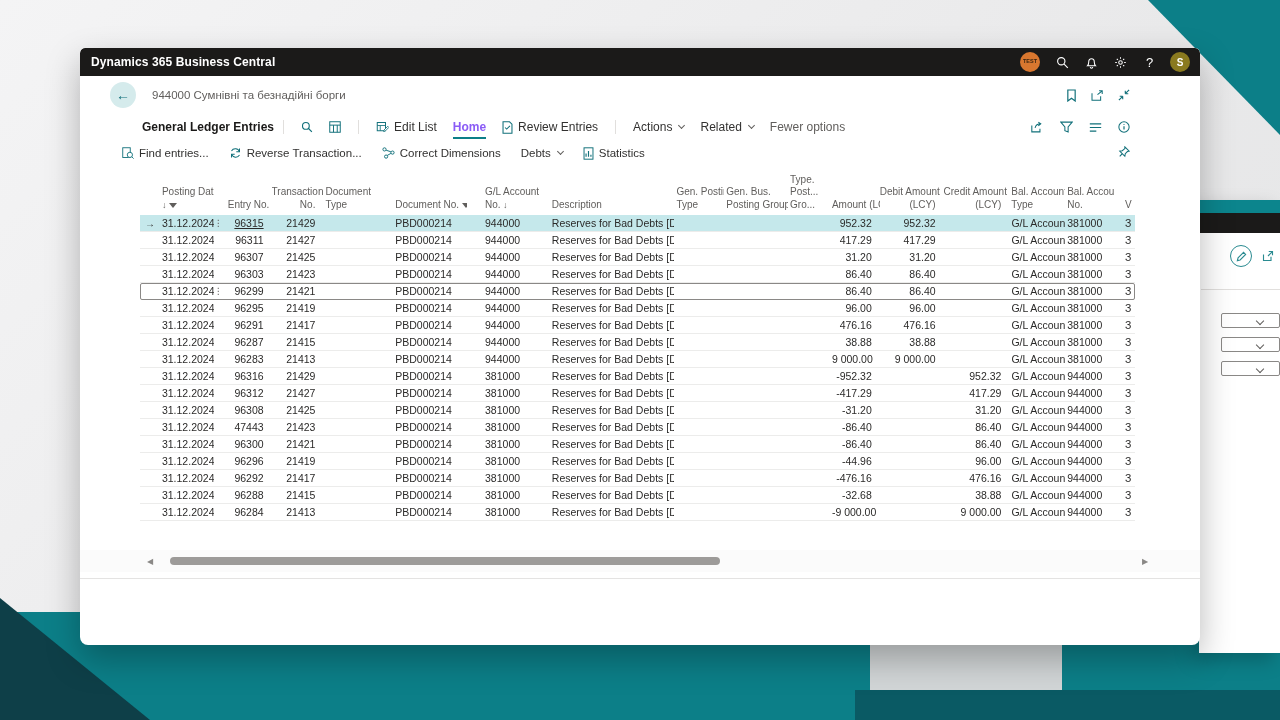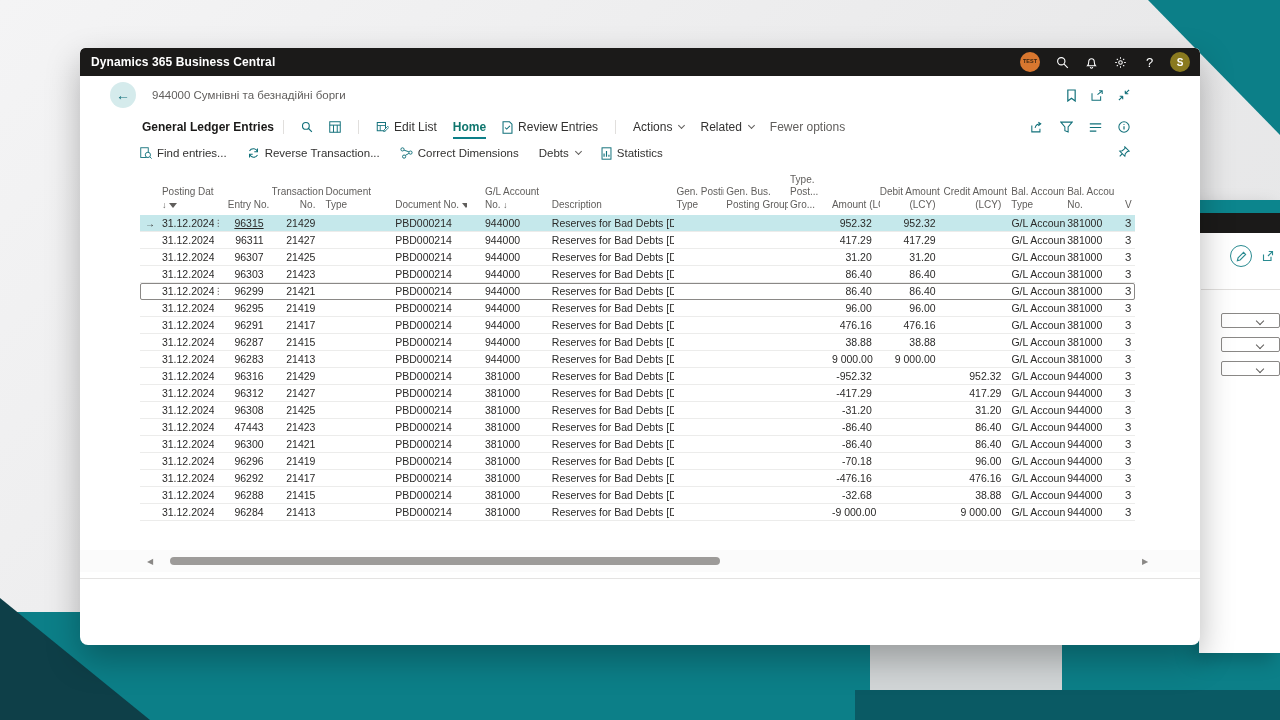"Home" .rb-item.active { color: #0f766e -> #8b5cf6 }
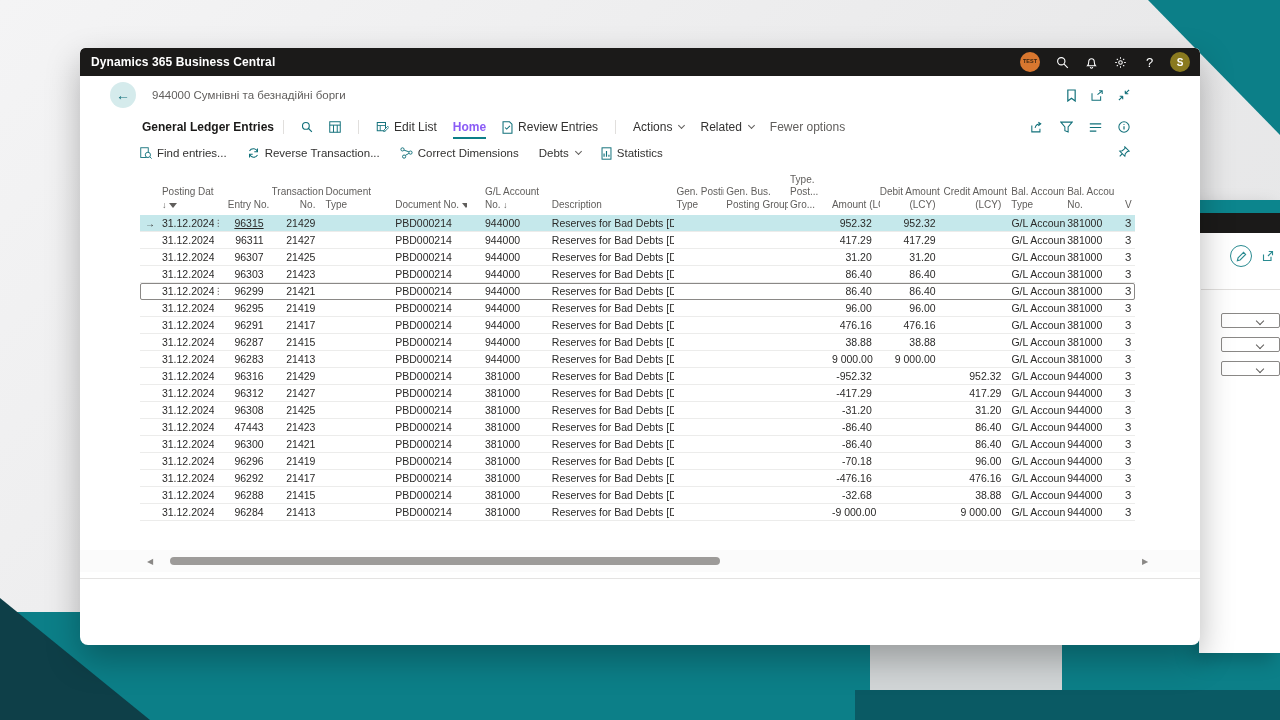"Find entries..." .actions-row { padding-left: 60px -> 42px }
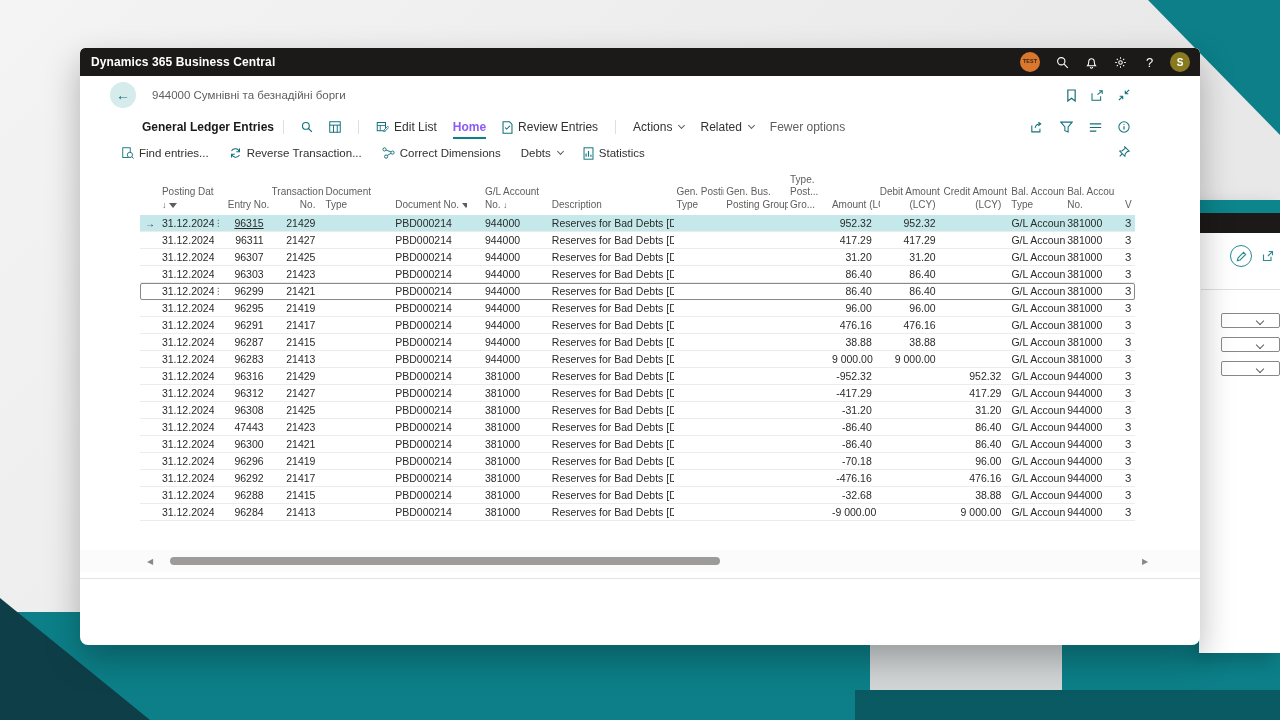"-70.18" div.td { text: -70.18 -> -44.96 }
